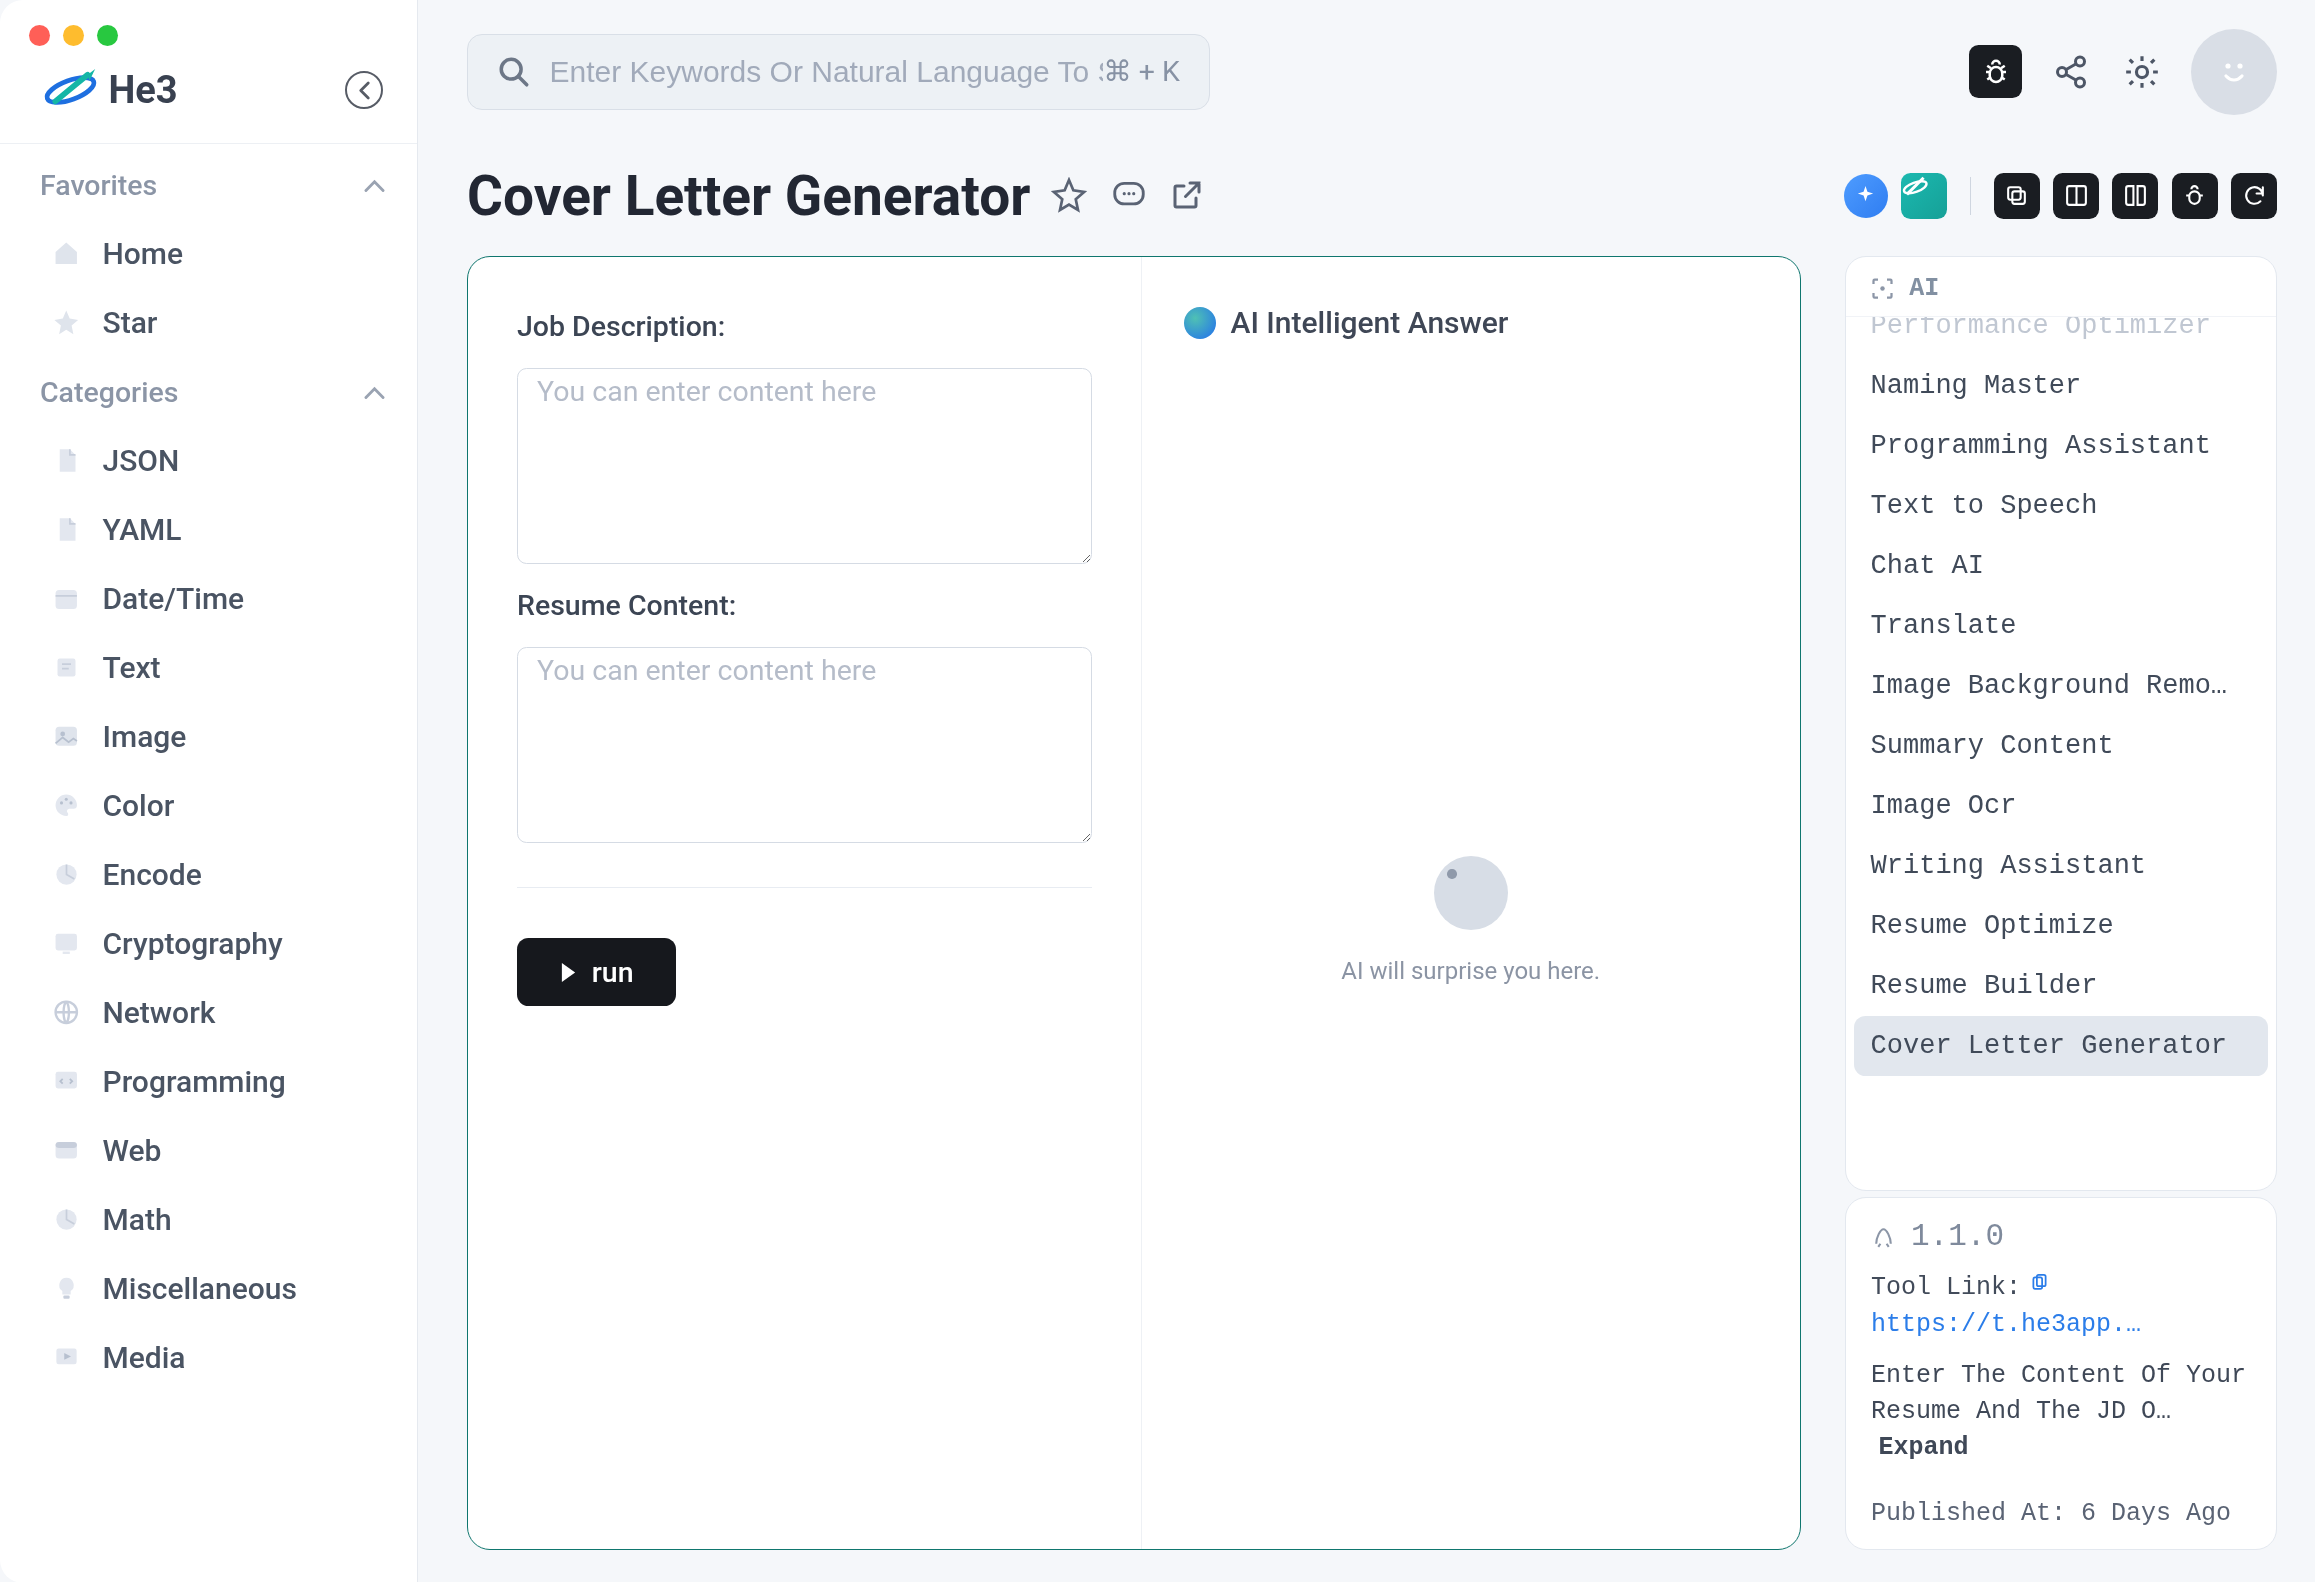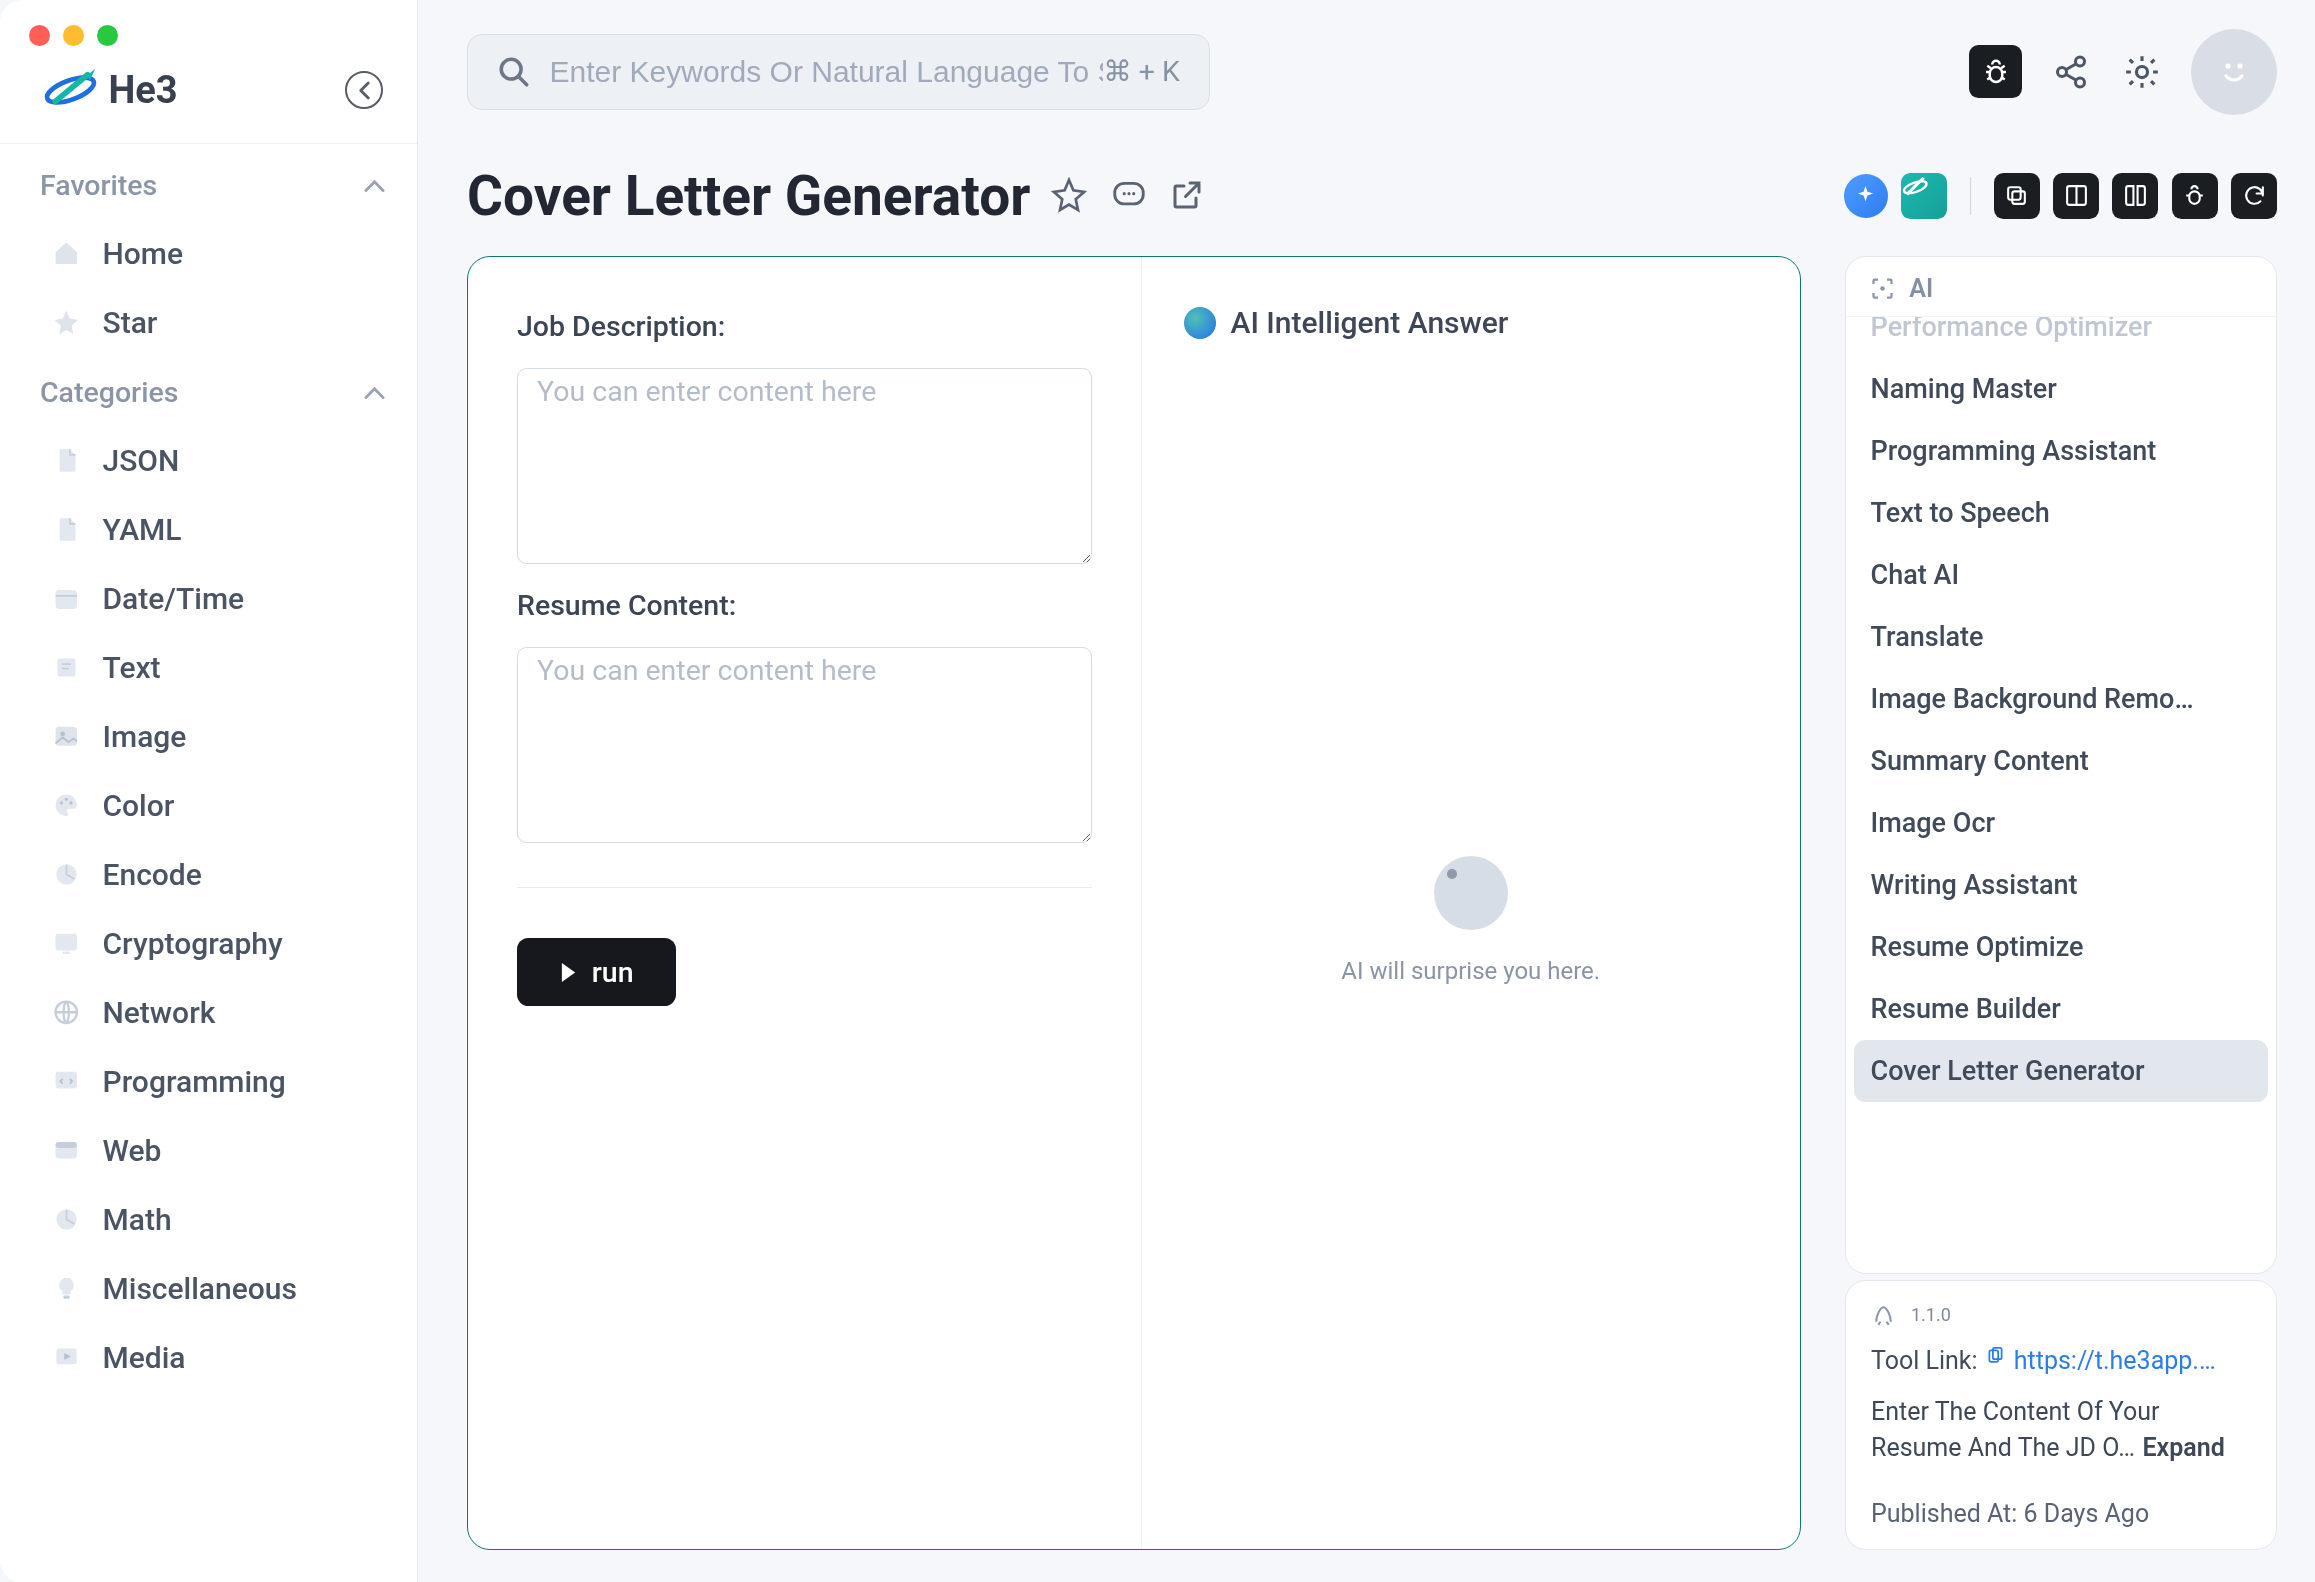"AI" .right-col { font-family: none -> Liberation Mono, monospace }
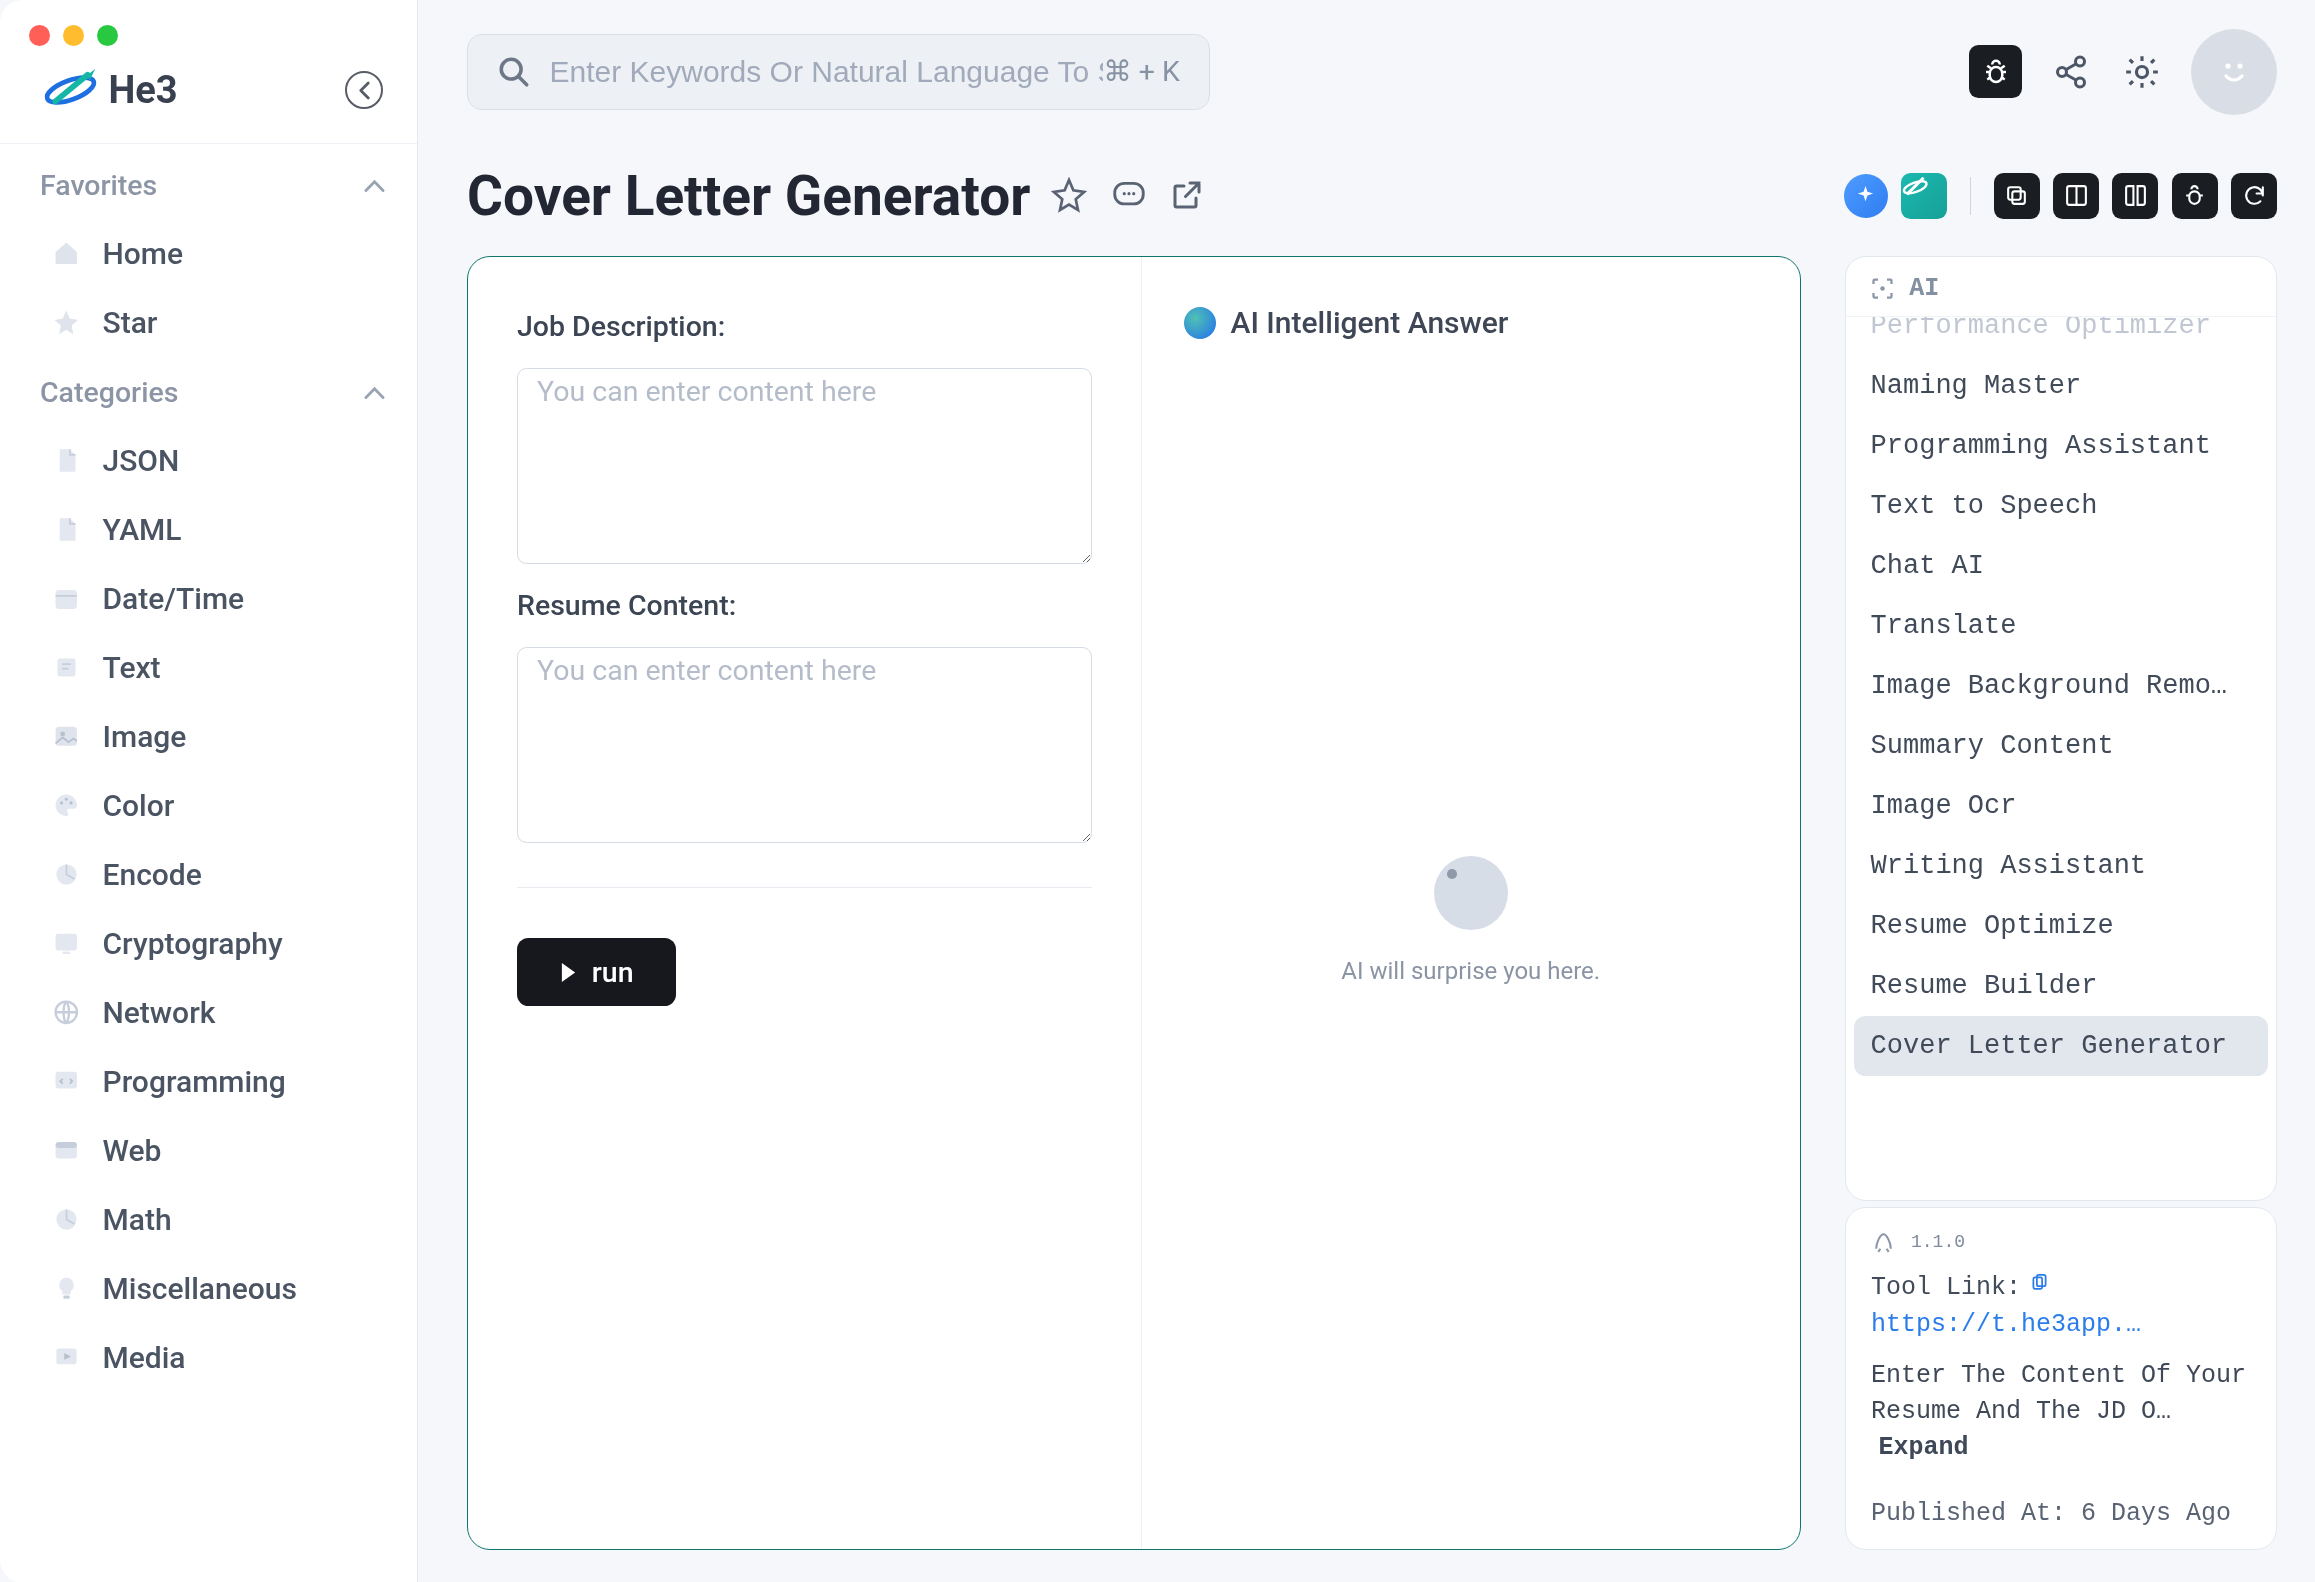"1.1.0" .info-head { font-size: 18px -> 31px }
